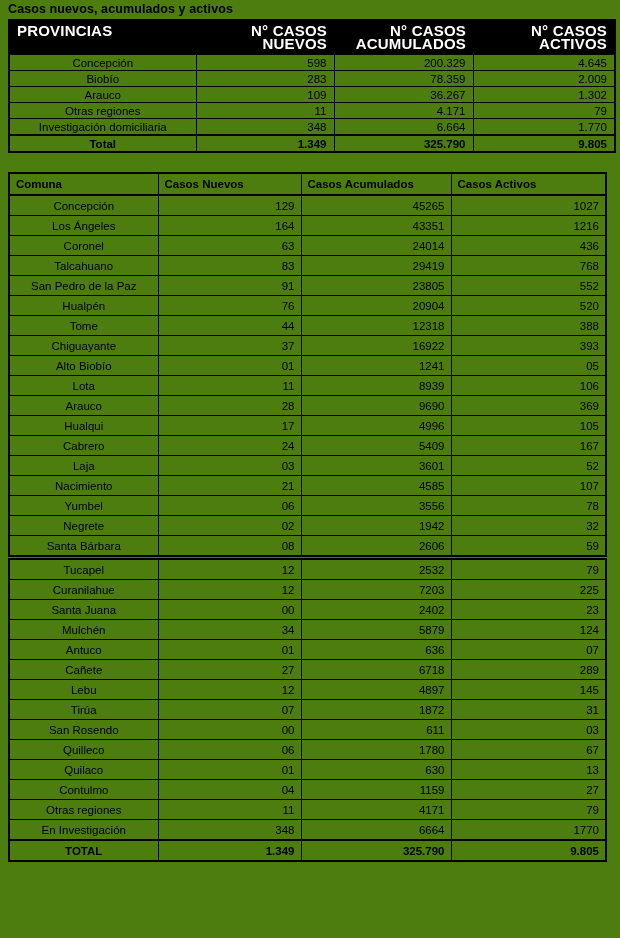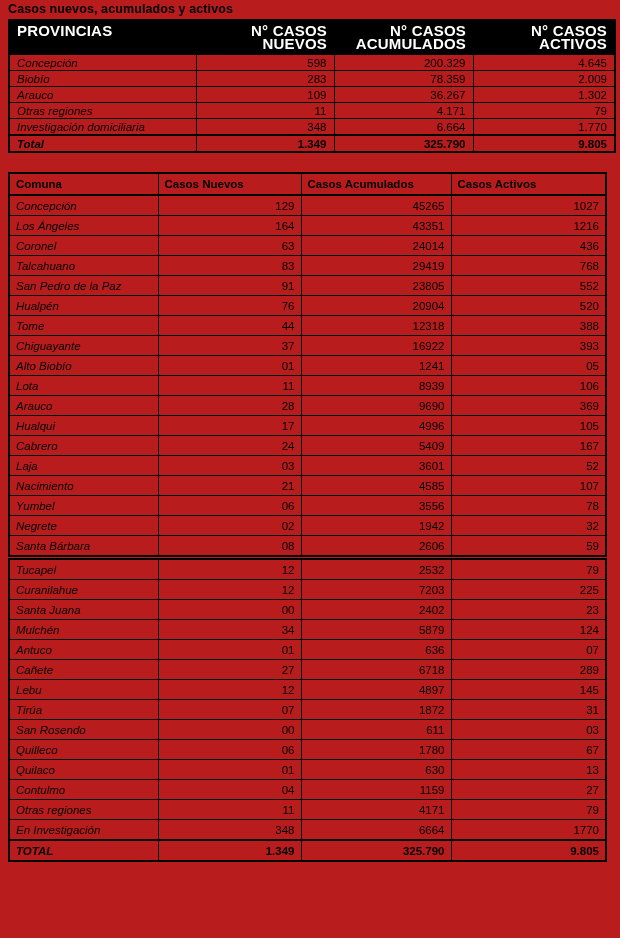"Casos nuevos, acumulados y activos" .page { background: #b91c1c -> #4d7c0f }
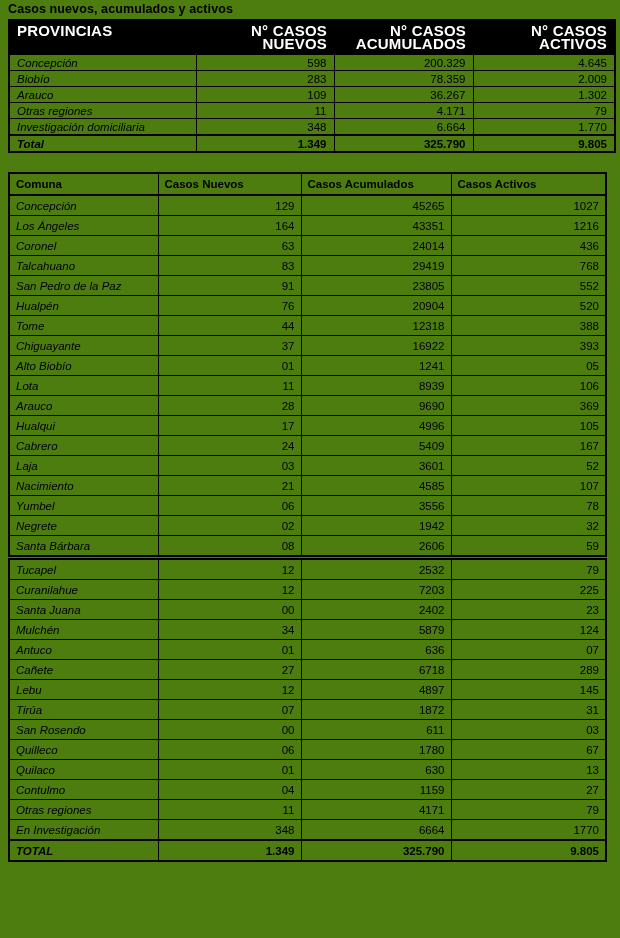"Concepción" .name-cell { font-style: italic -> none; text-align: left -> center }
